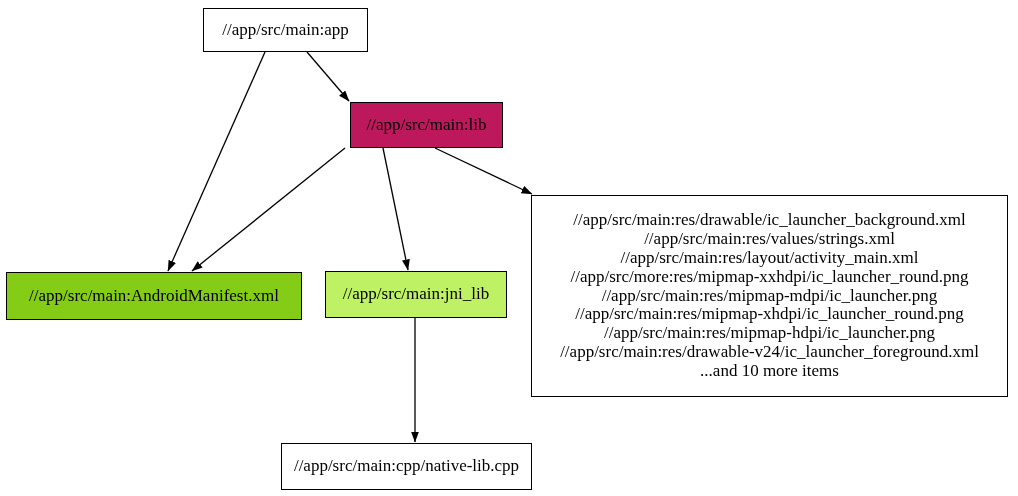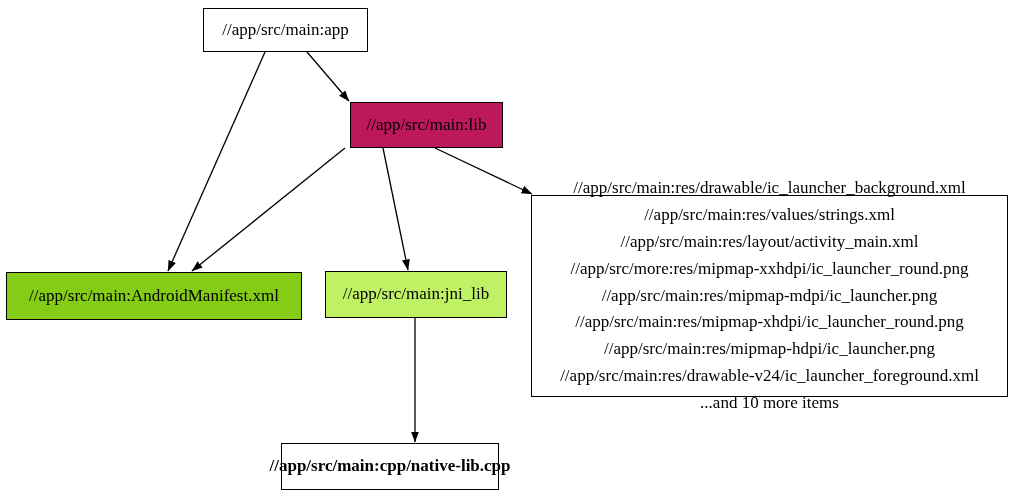"//app/src/main:res/drawable/ic_launcher_" div.node { gap: 8px -> none }
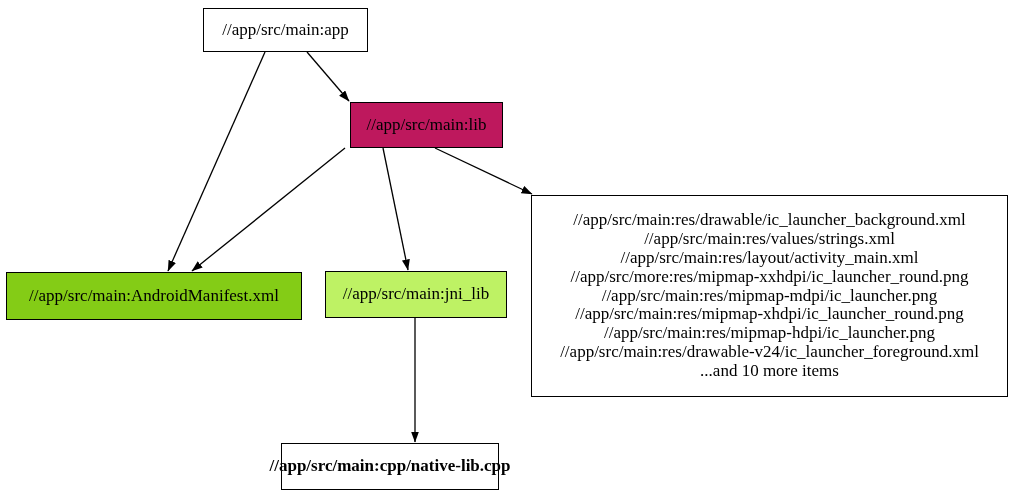"//app/src/main:cpp/native-lib.cpp" div.node { font-weight: bold -> none; width: 218px -> 251px }
